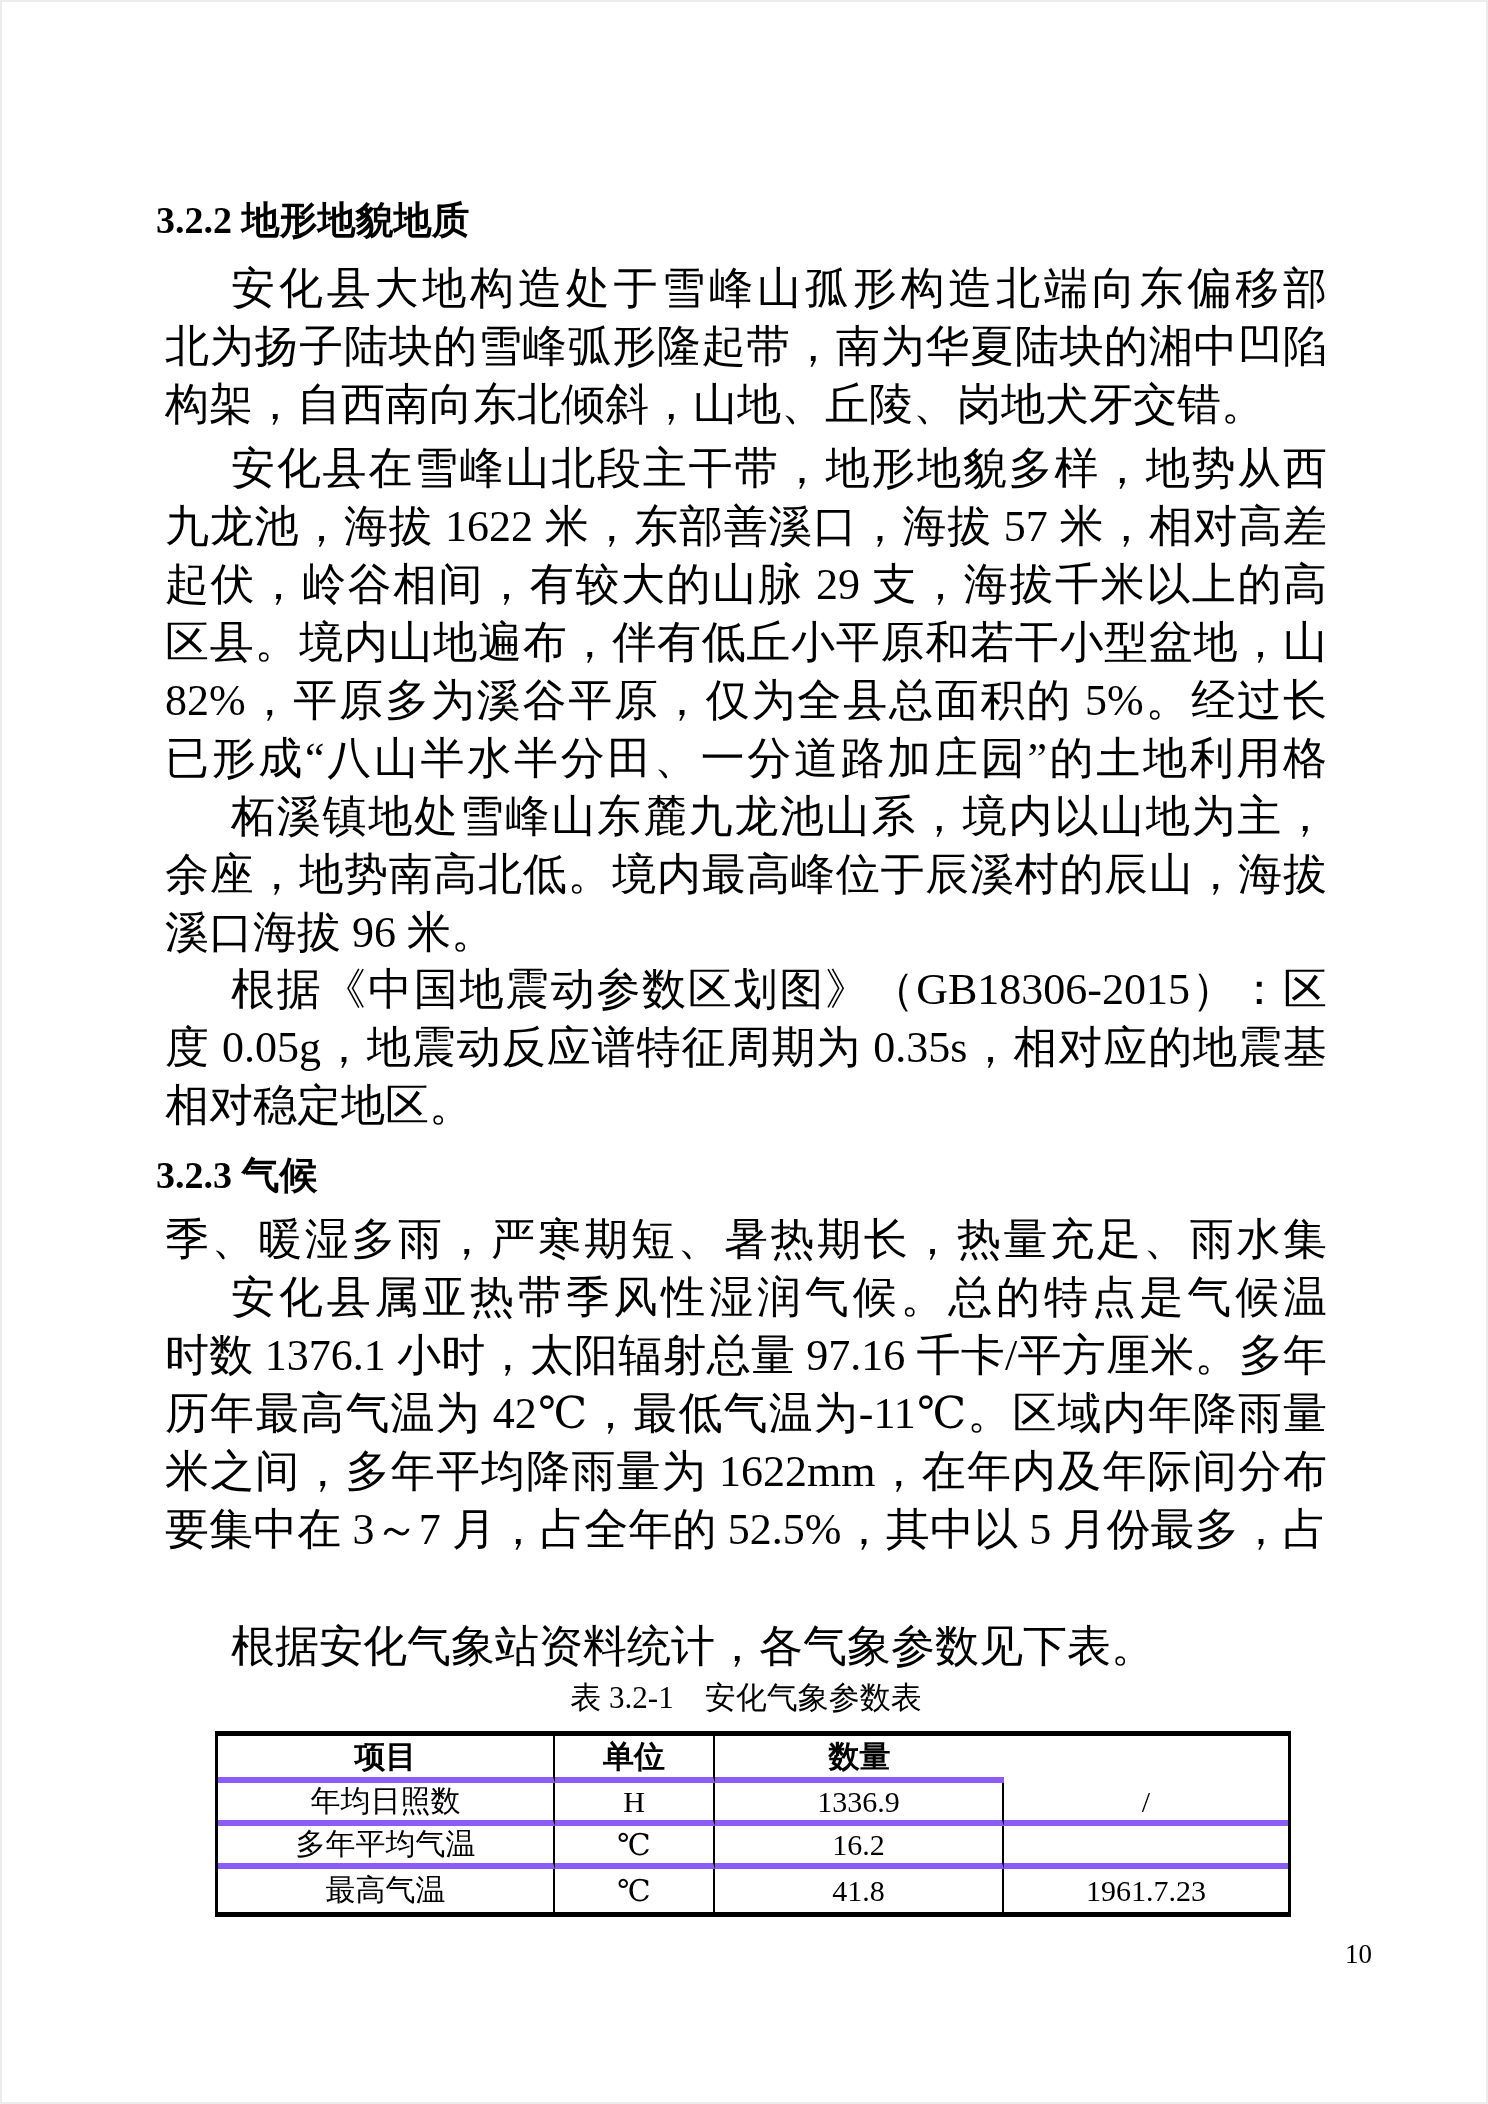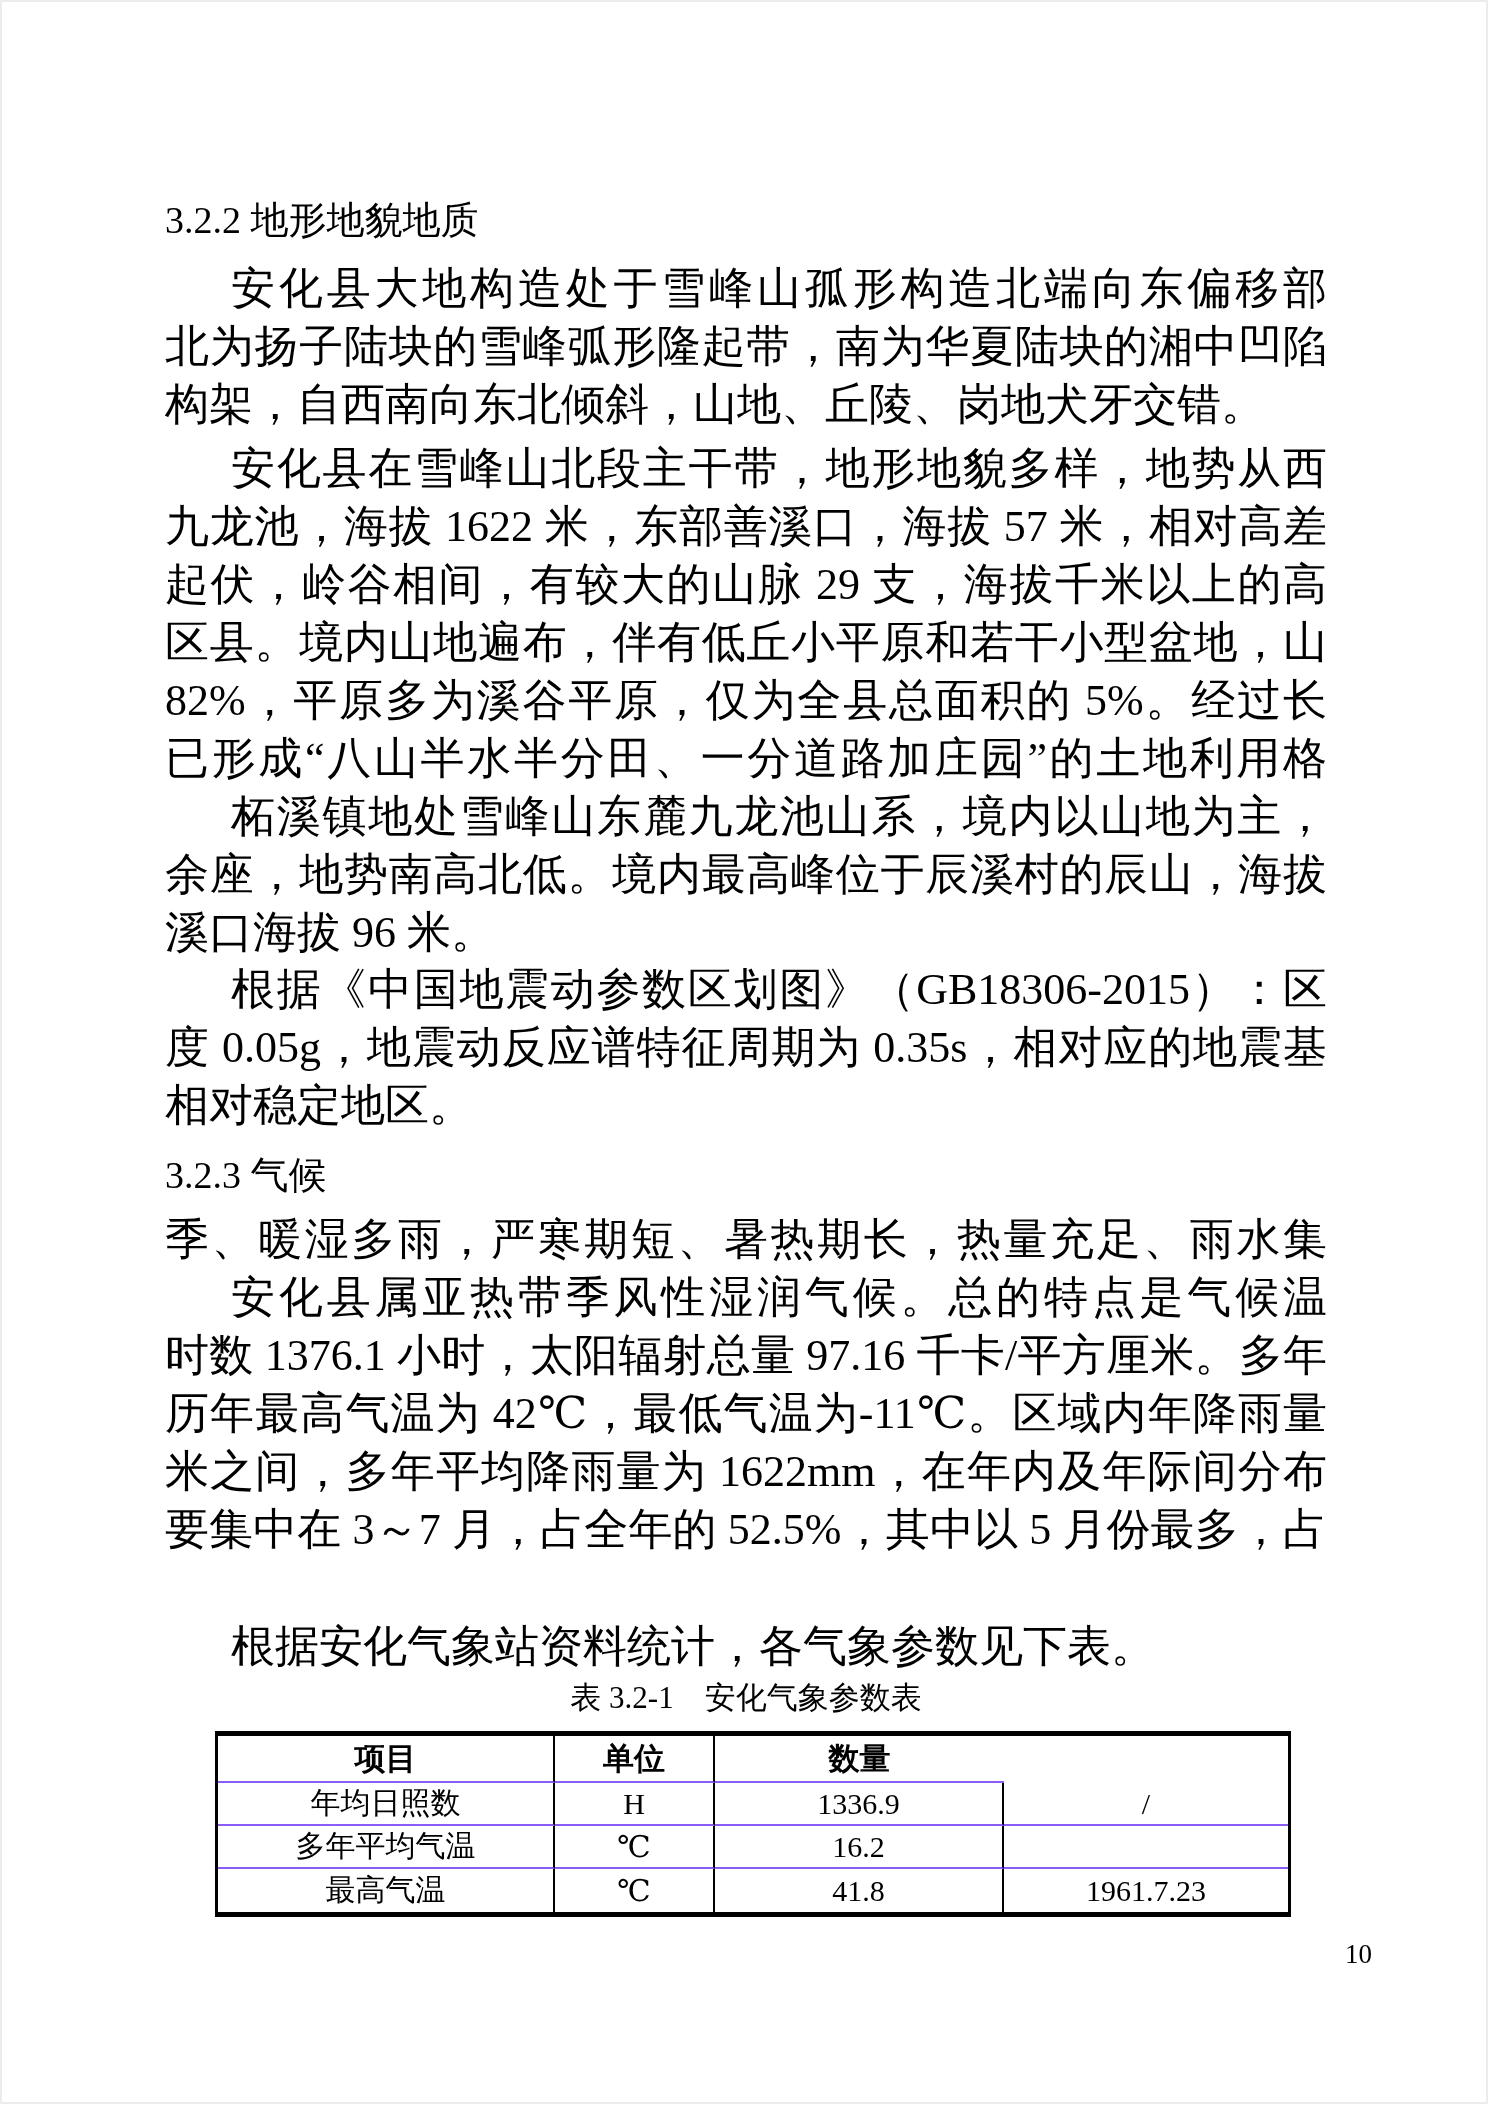"3.2.2 地形地貌地质" .heading { font-weight: normal -> bold; left: 165px -> 156px }
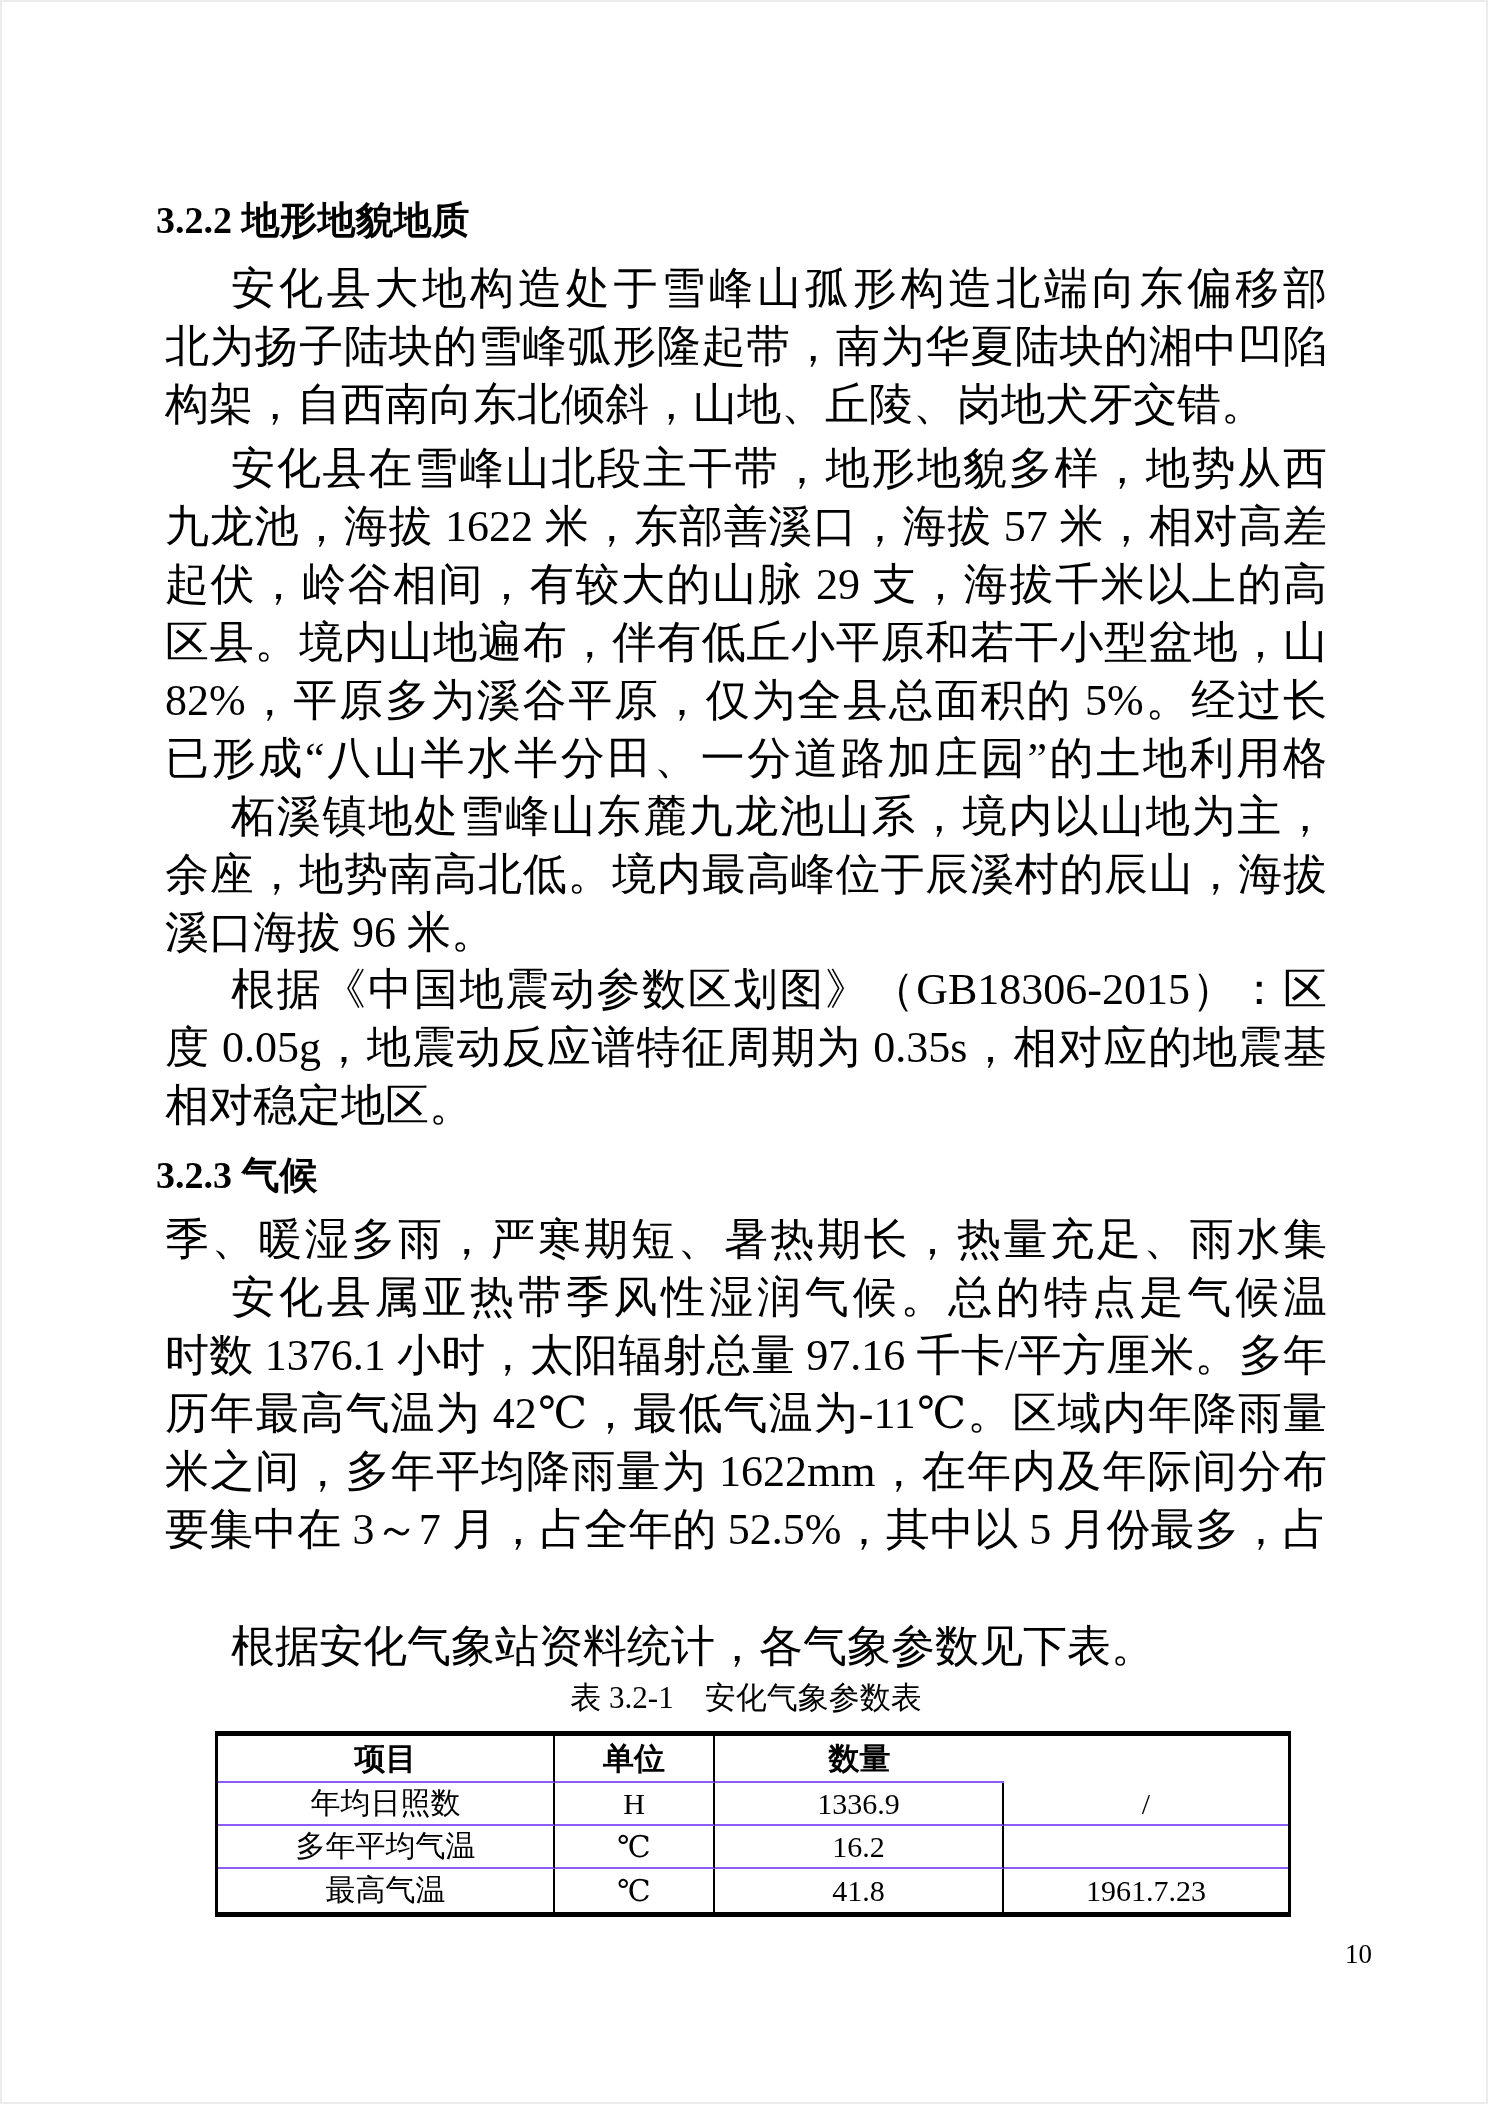"项目" .cell { border-bottom: 2px solid #8b5cf6 -> 6px solid #8b5cf6 }
